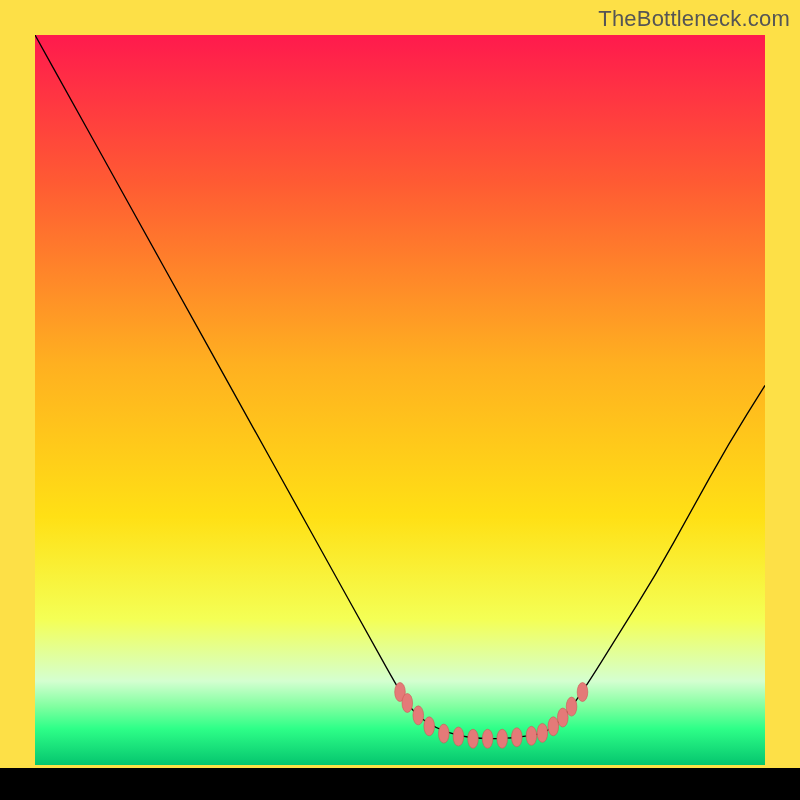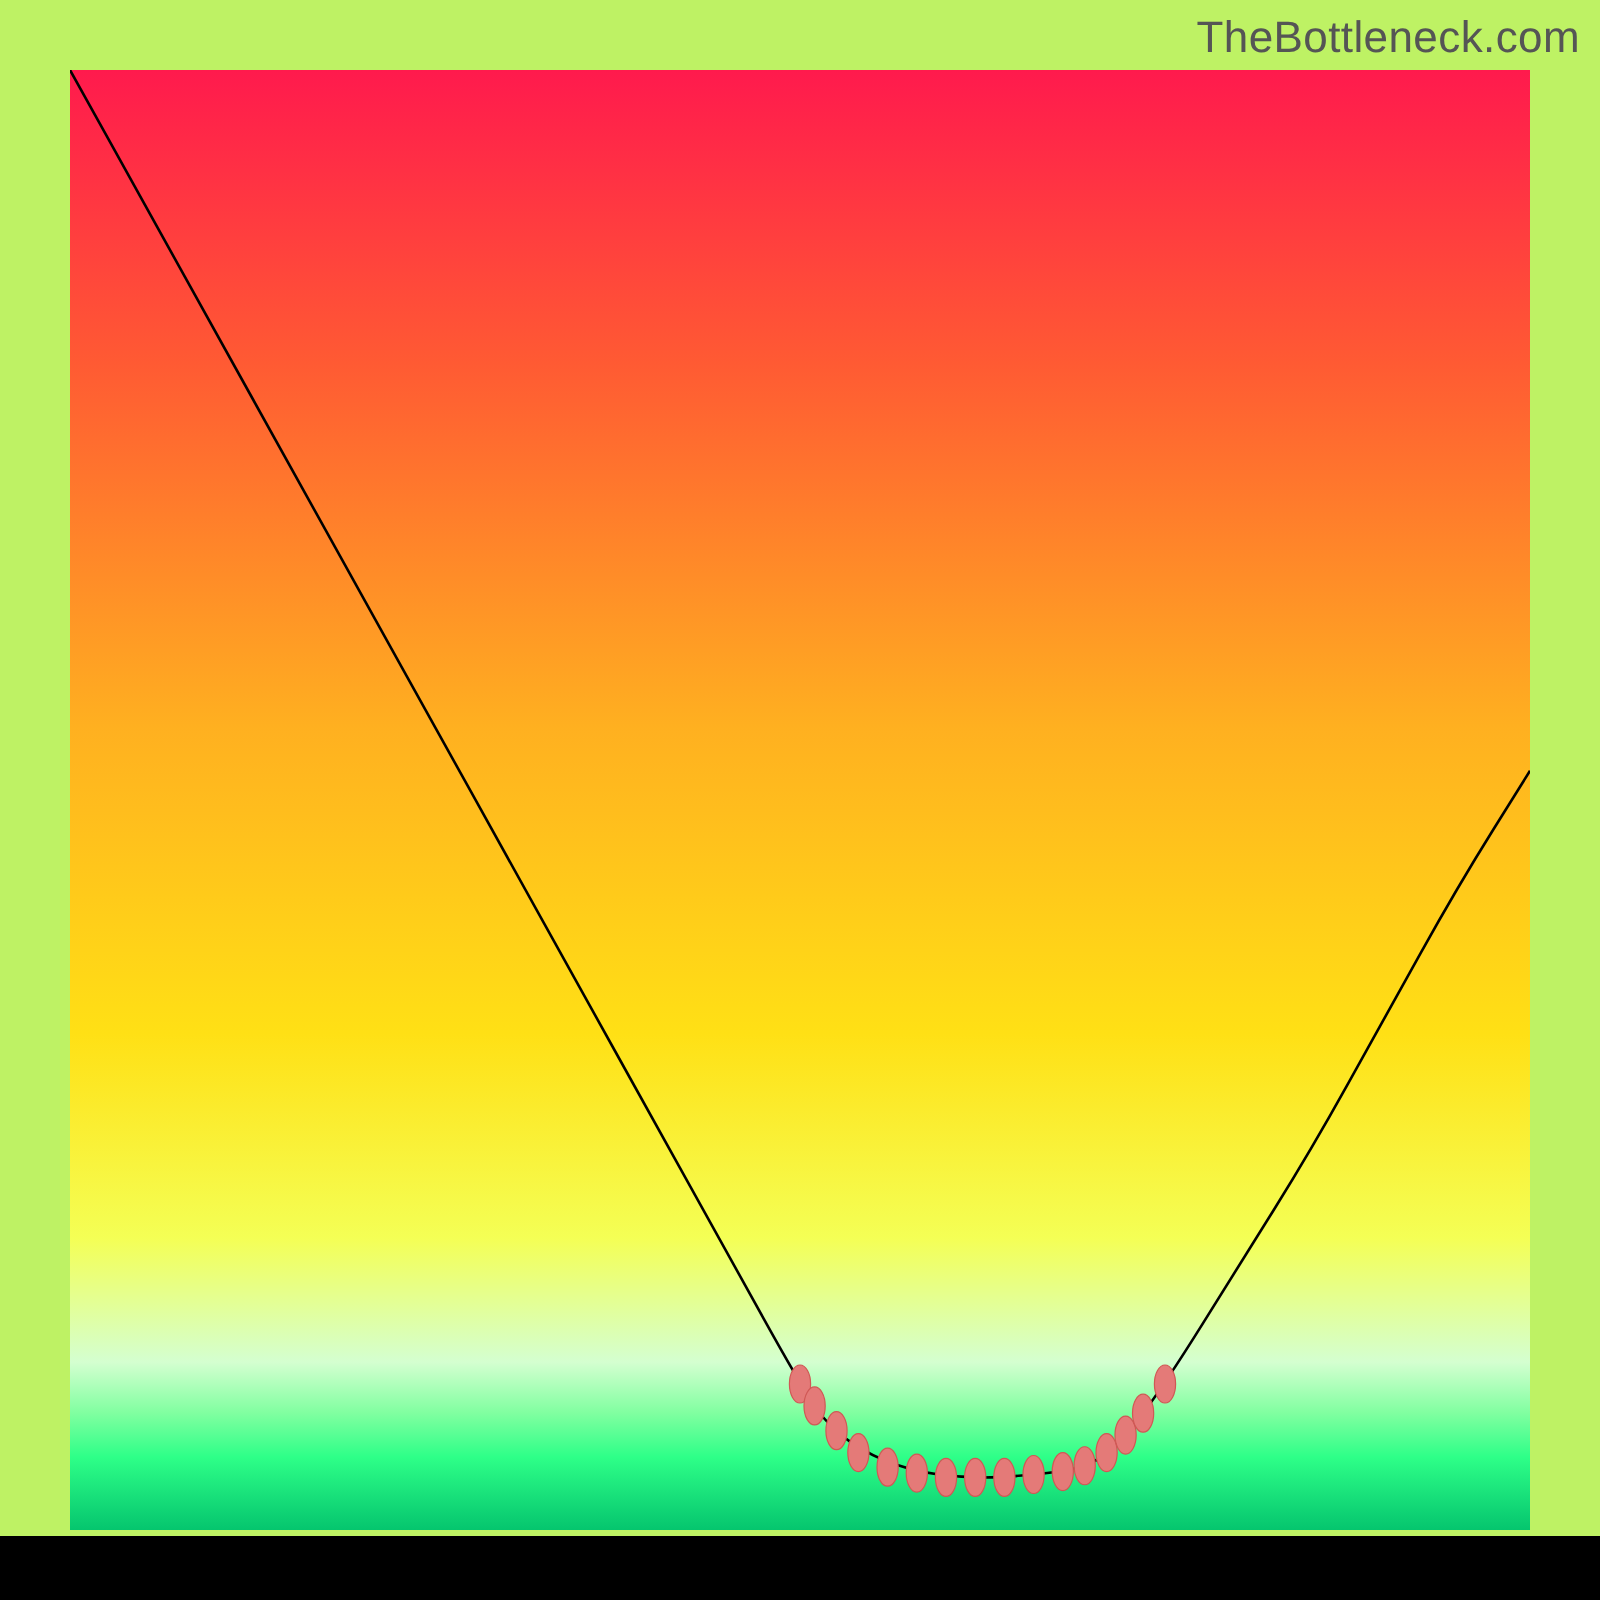"TheBottleneck.com" .frame { background: #bef264 -> #fde047 }
